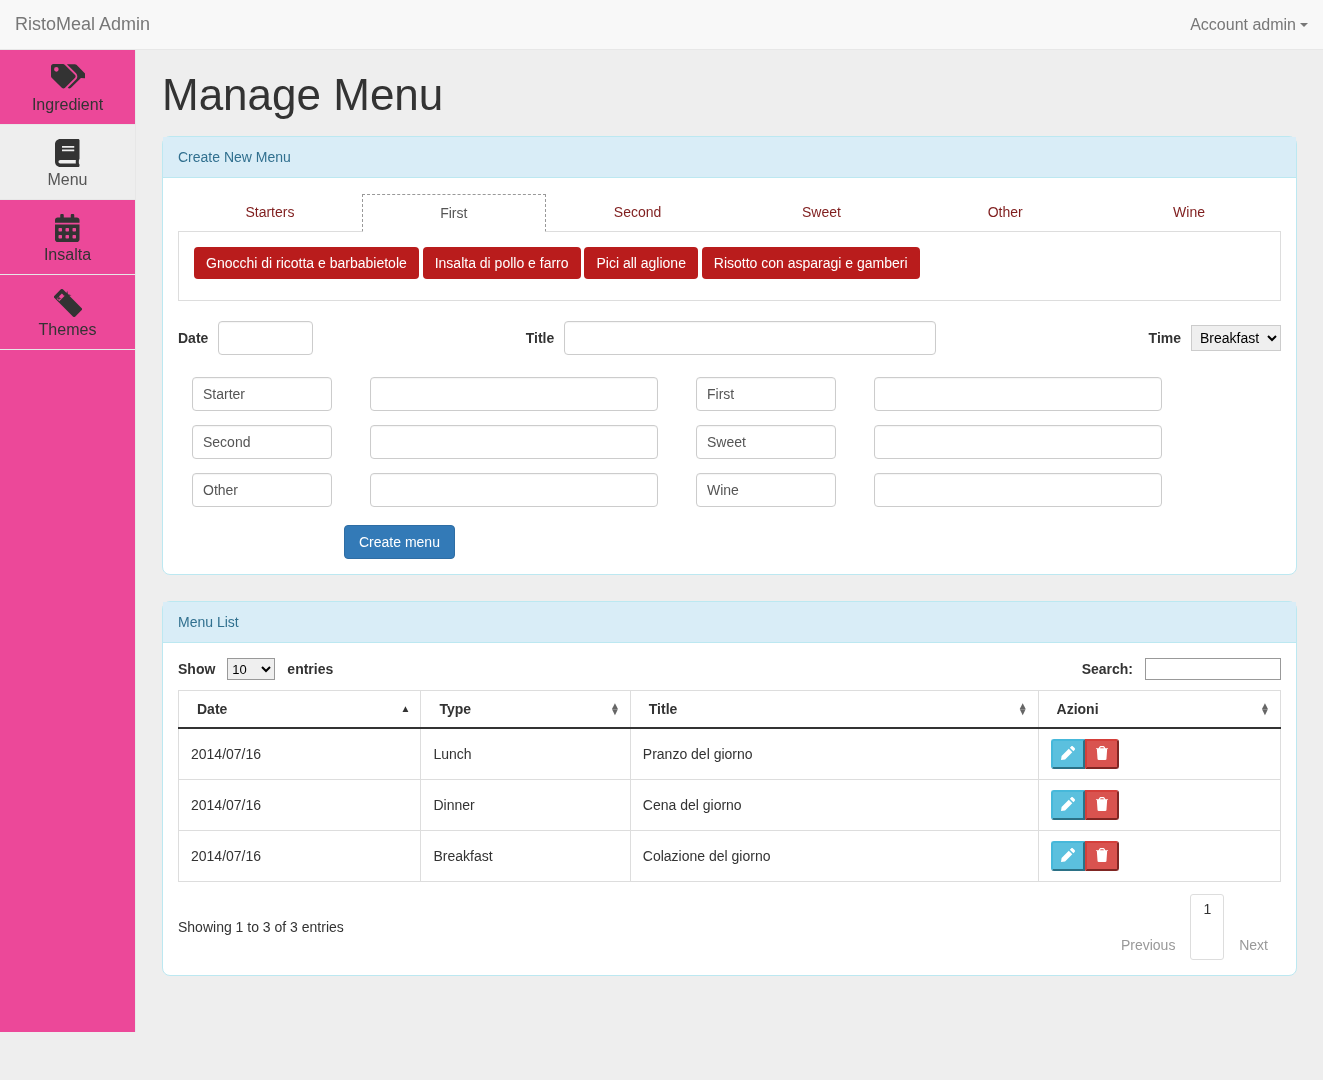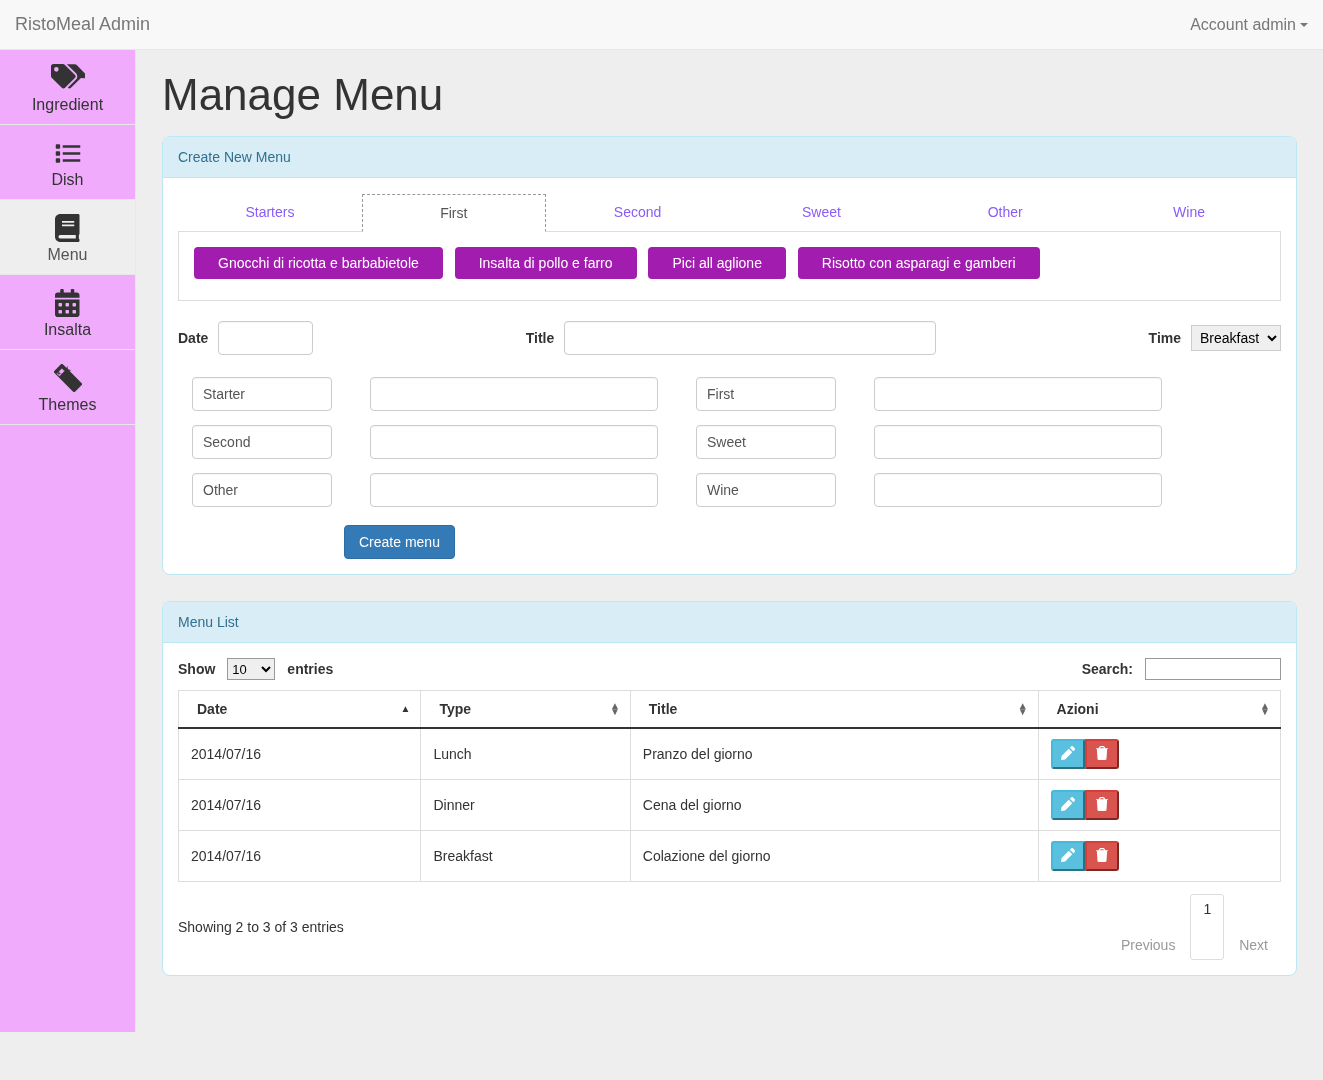"Ingredient" .sidebar { background: #f0abfc -> #ec4899 }
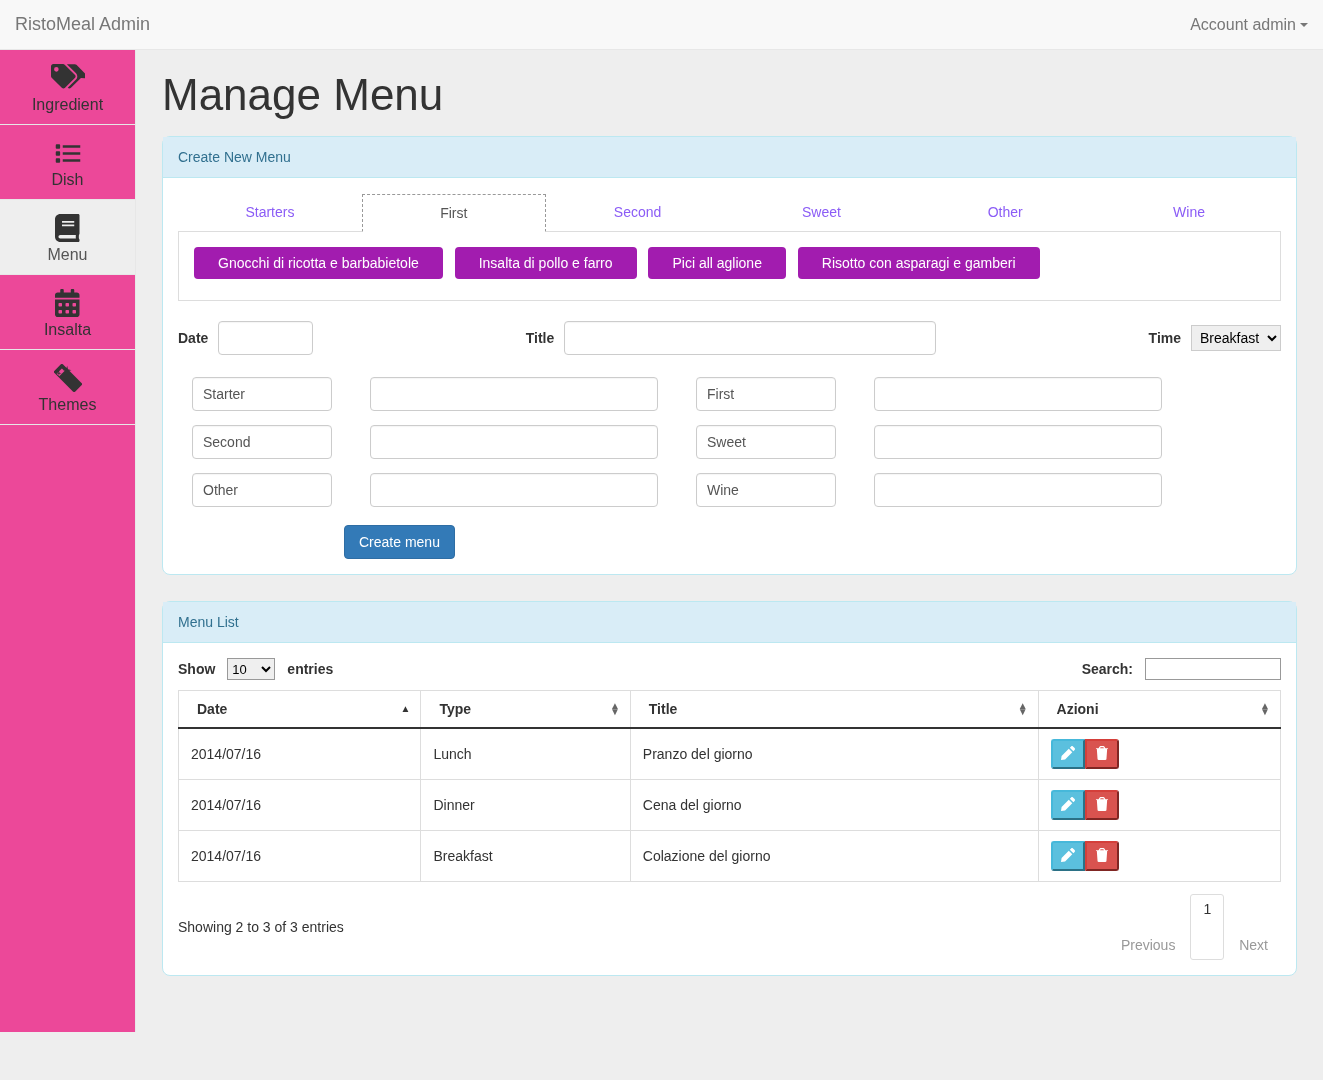"Dish" div.sidebar-item { html: <div> <span> <svg> <path></path> </svg> </span> <span>Dish</span> </div> -> none }
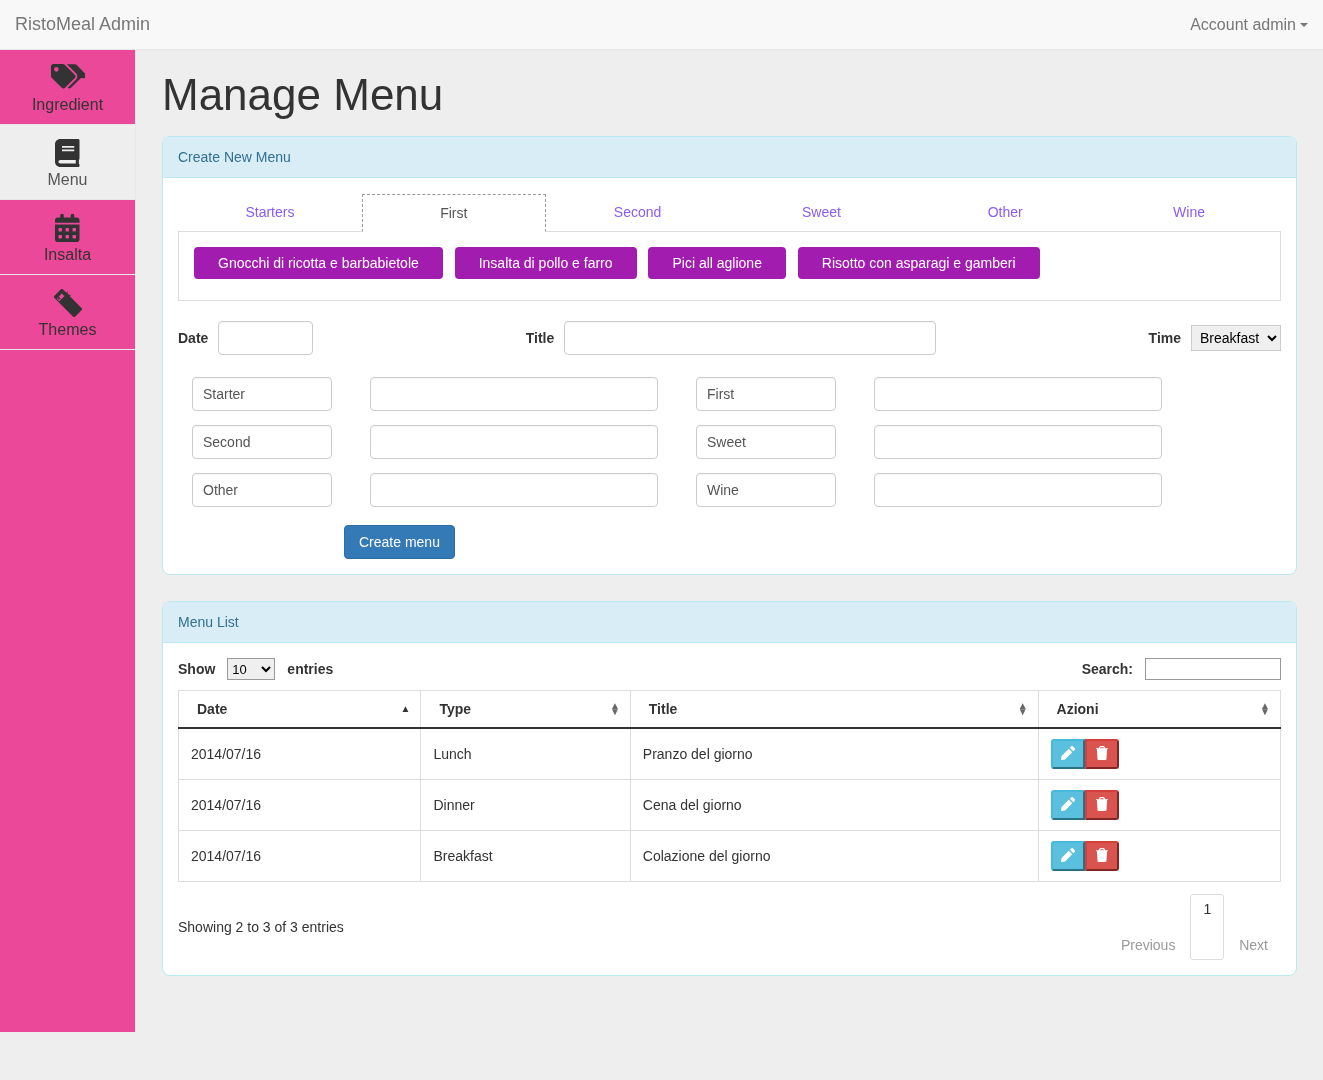"Starters" .tab { color: #8b5cf6 -> #7f1d1d }
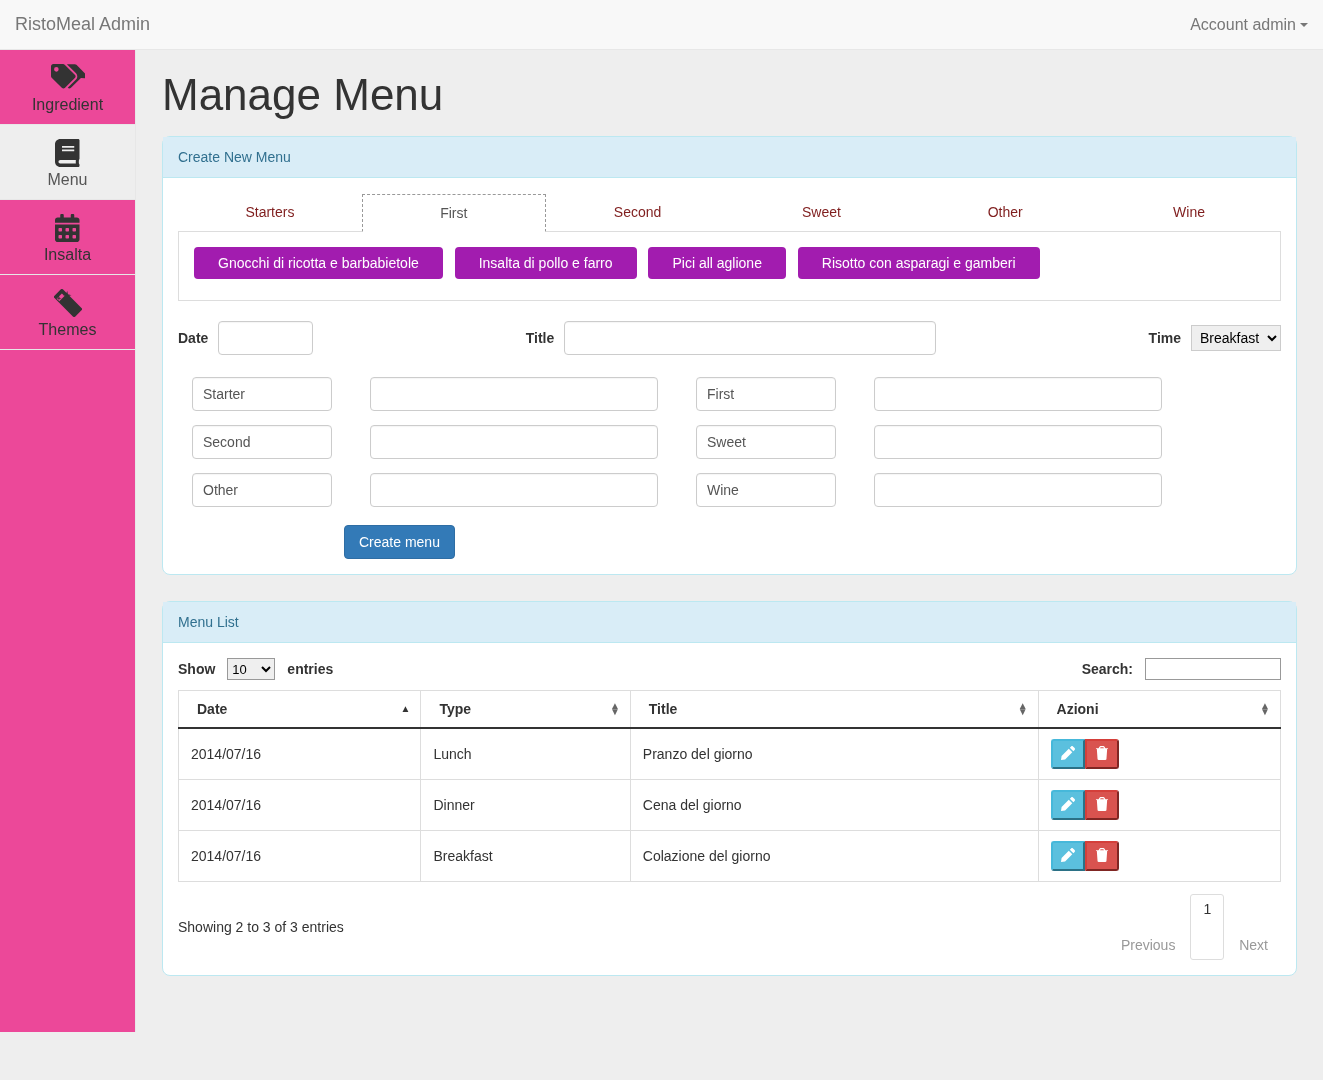"Gnocchi di ricotta e barbabietole" .dish-chip { background: #a21caf -> #b91c1c; margin-right: 8px -> 0; padding: 8px 24px -> 8px 12px }
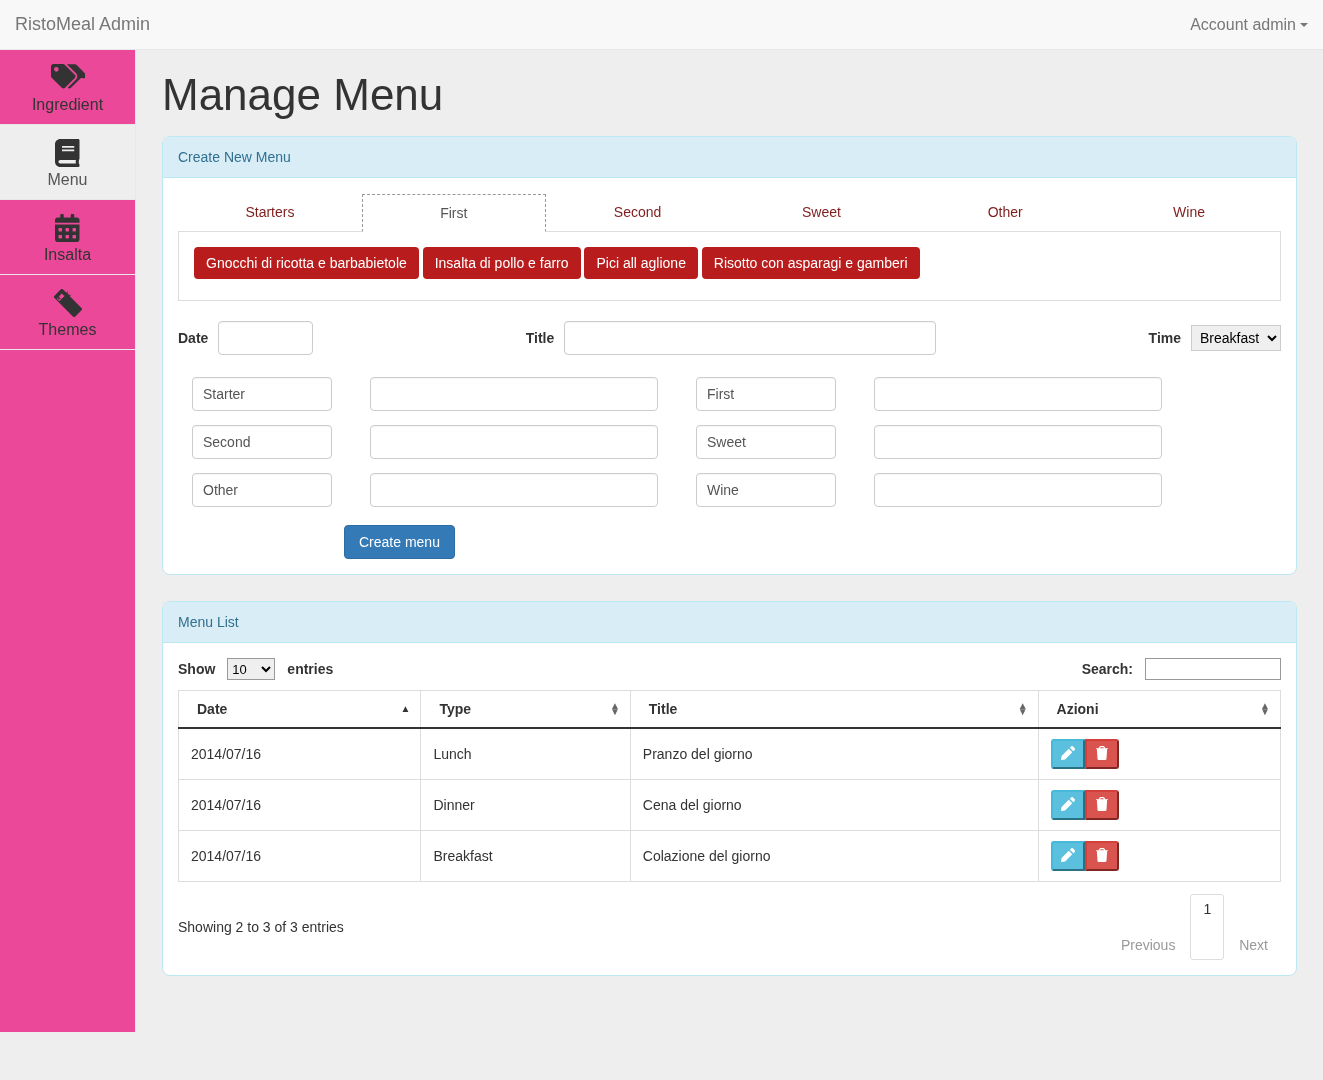"Showing 2 to 3 of" div.dt-info { text: 2 -> 1 }
